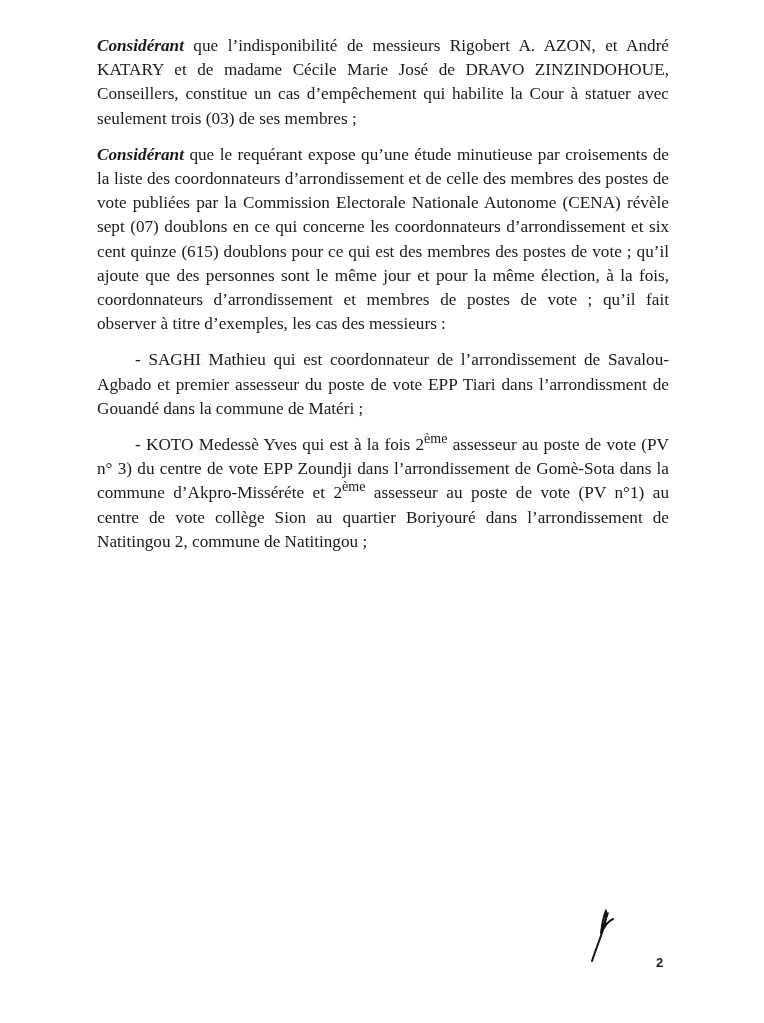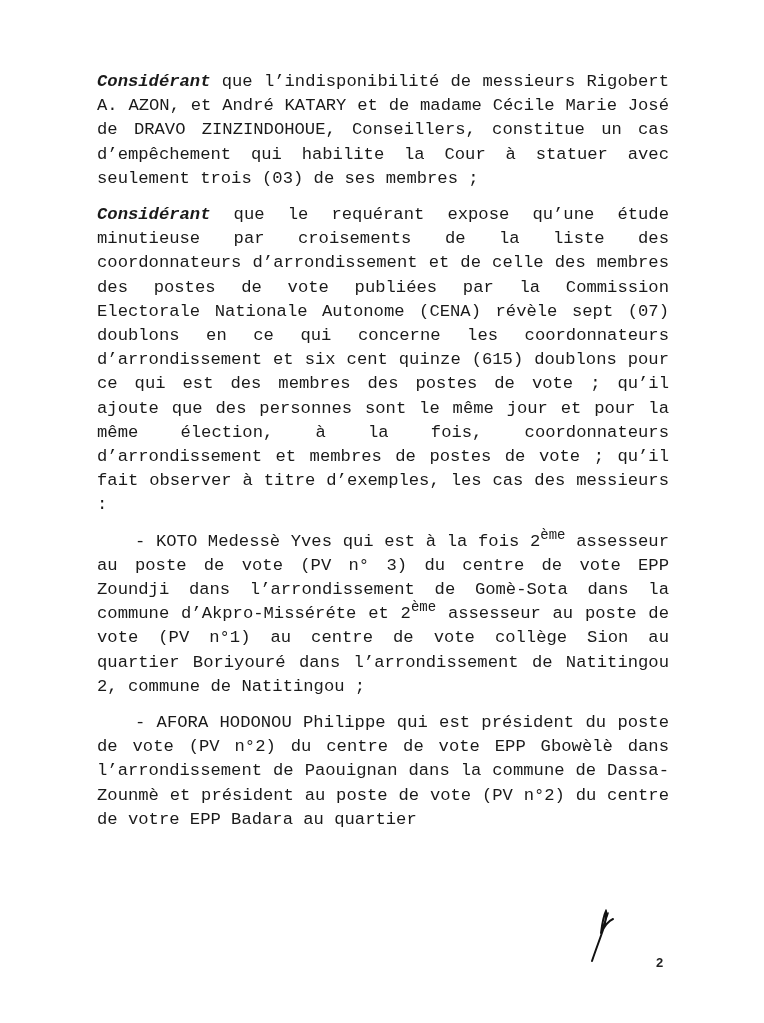"Considérant que l’indisponibilité de" .page { font-family: Liberation Mono, monospace -> Liberation Serif, serif; margin-top: 36px -> none }
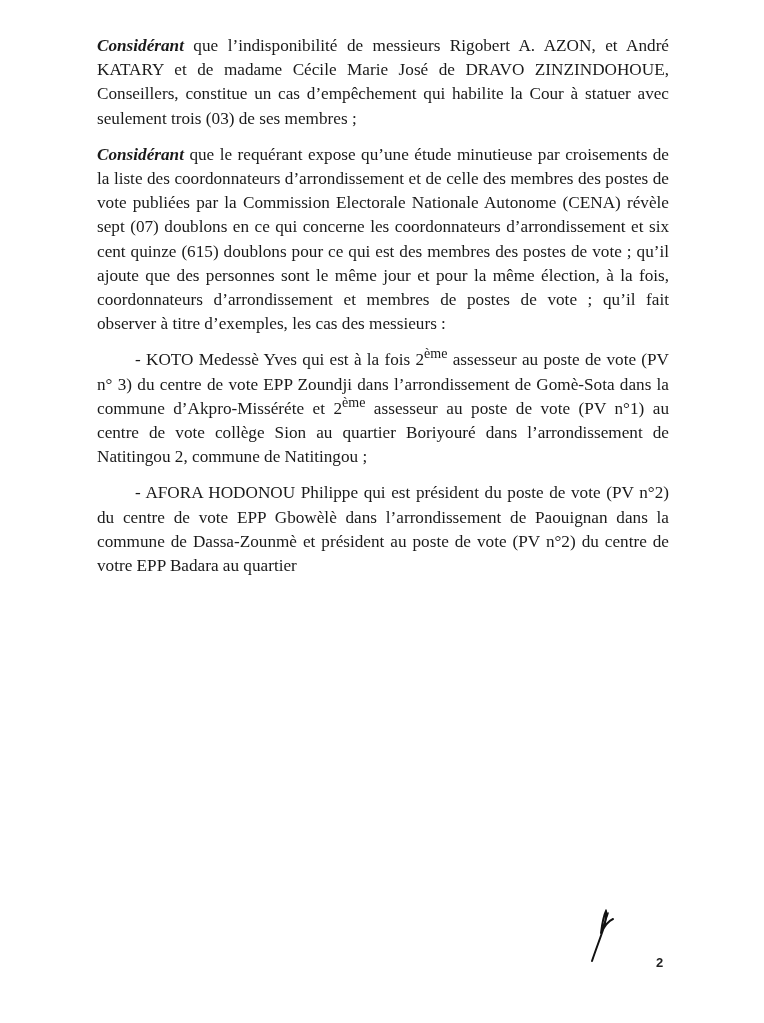"- SAGHI Mathieu qui est" p.para { html: none -> <p>- SAGHI Mathieu qui est coordonnateur de l’arrondissement de Savalou-Agbado et premier assesseur du poste de vote EPP Tiari dans l’arrondissment de Gouandé dans la commune de Matéri ;</p> }
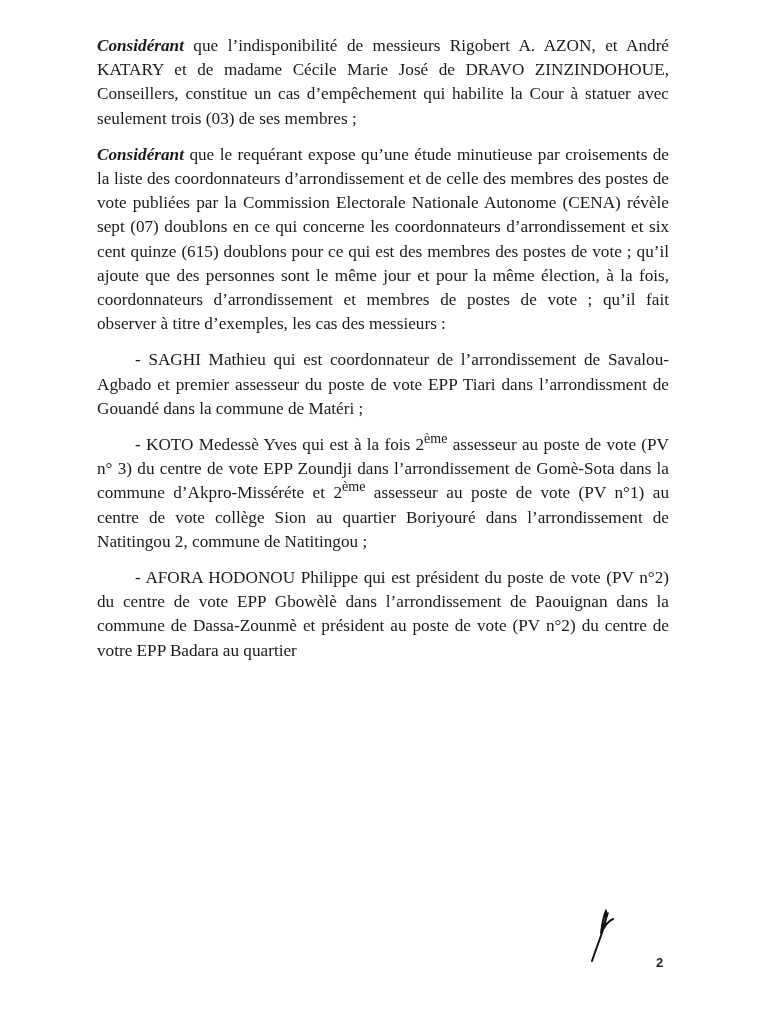"- AFORA HODONOU Philippe qui" p.para { html: <p>- AFORA HODONOU Philippe qui est président du poste de vote (PV n°2) du centre de vote EPP Gbowèlè dans l’arrondissement de Paouignan dans la commune de Dassa-Zounmè et président au poste de vote (PV n°2) du centre de votre EPP Badara au quartier</p> -> none }
